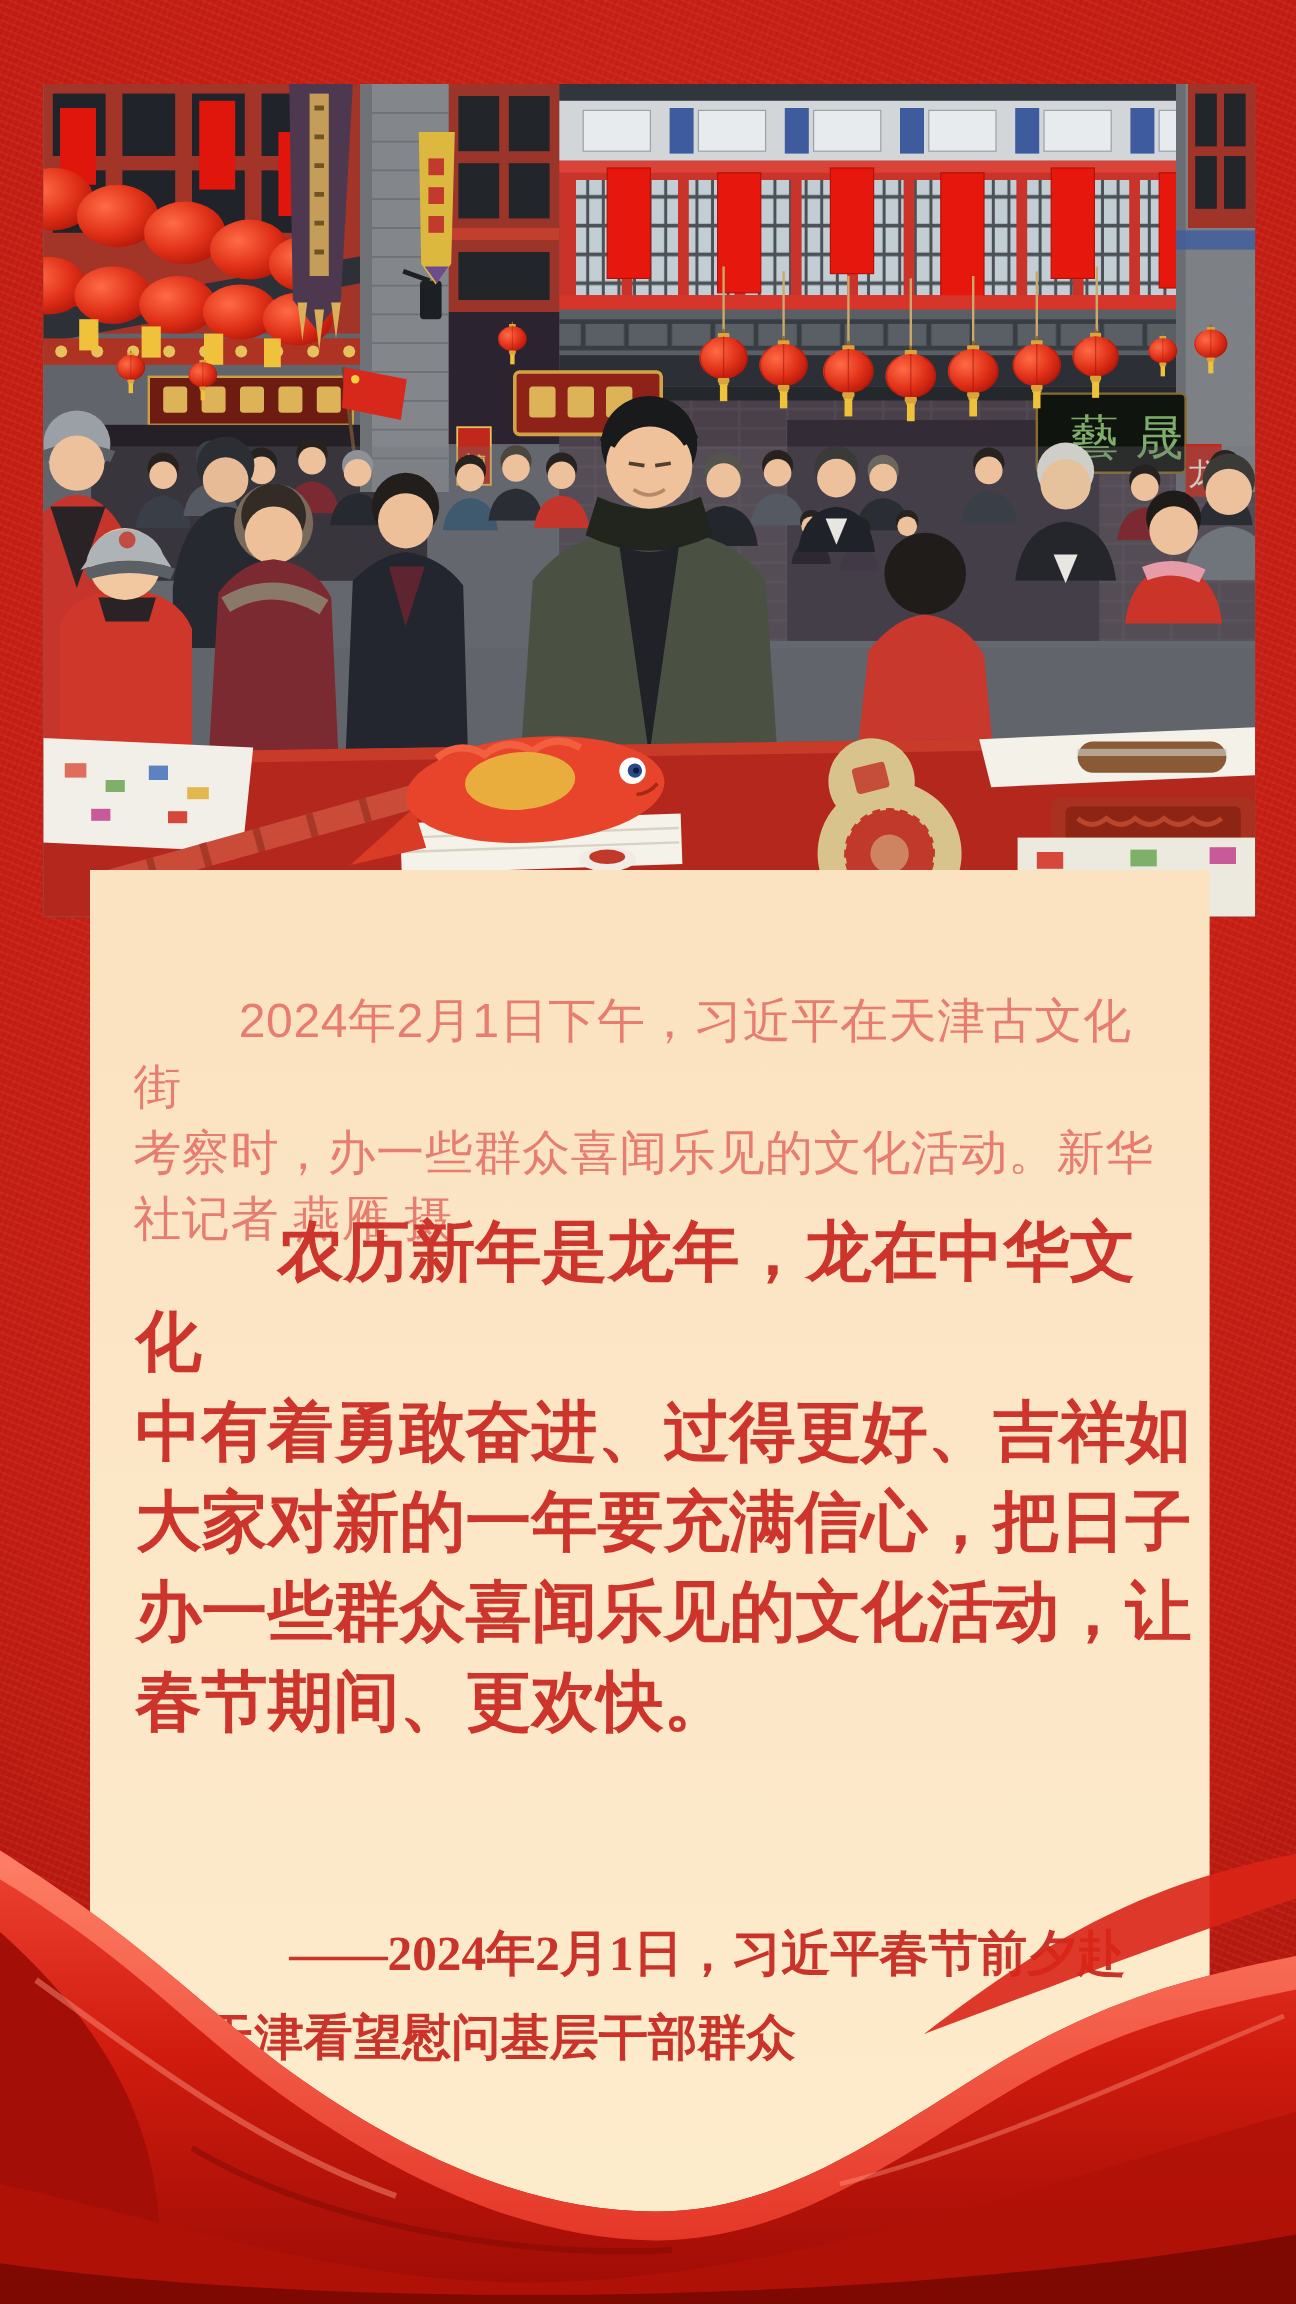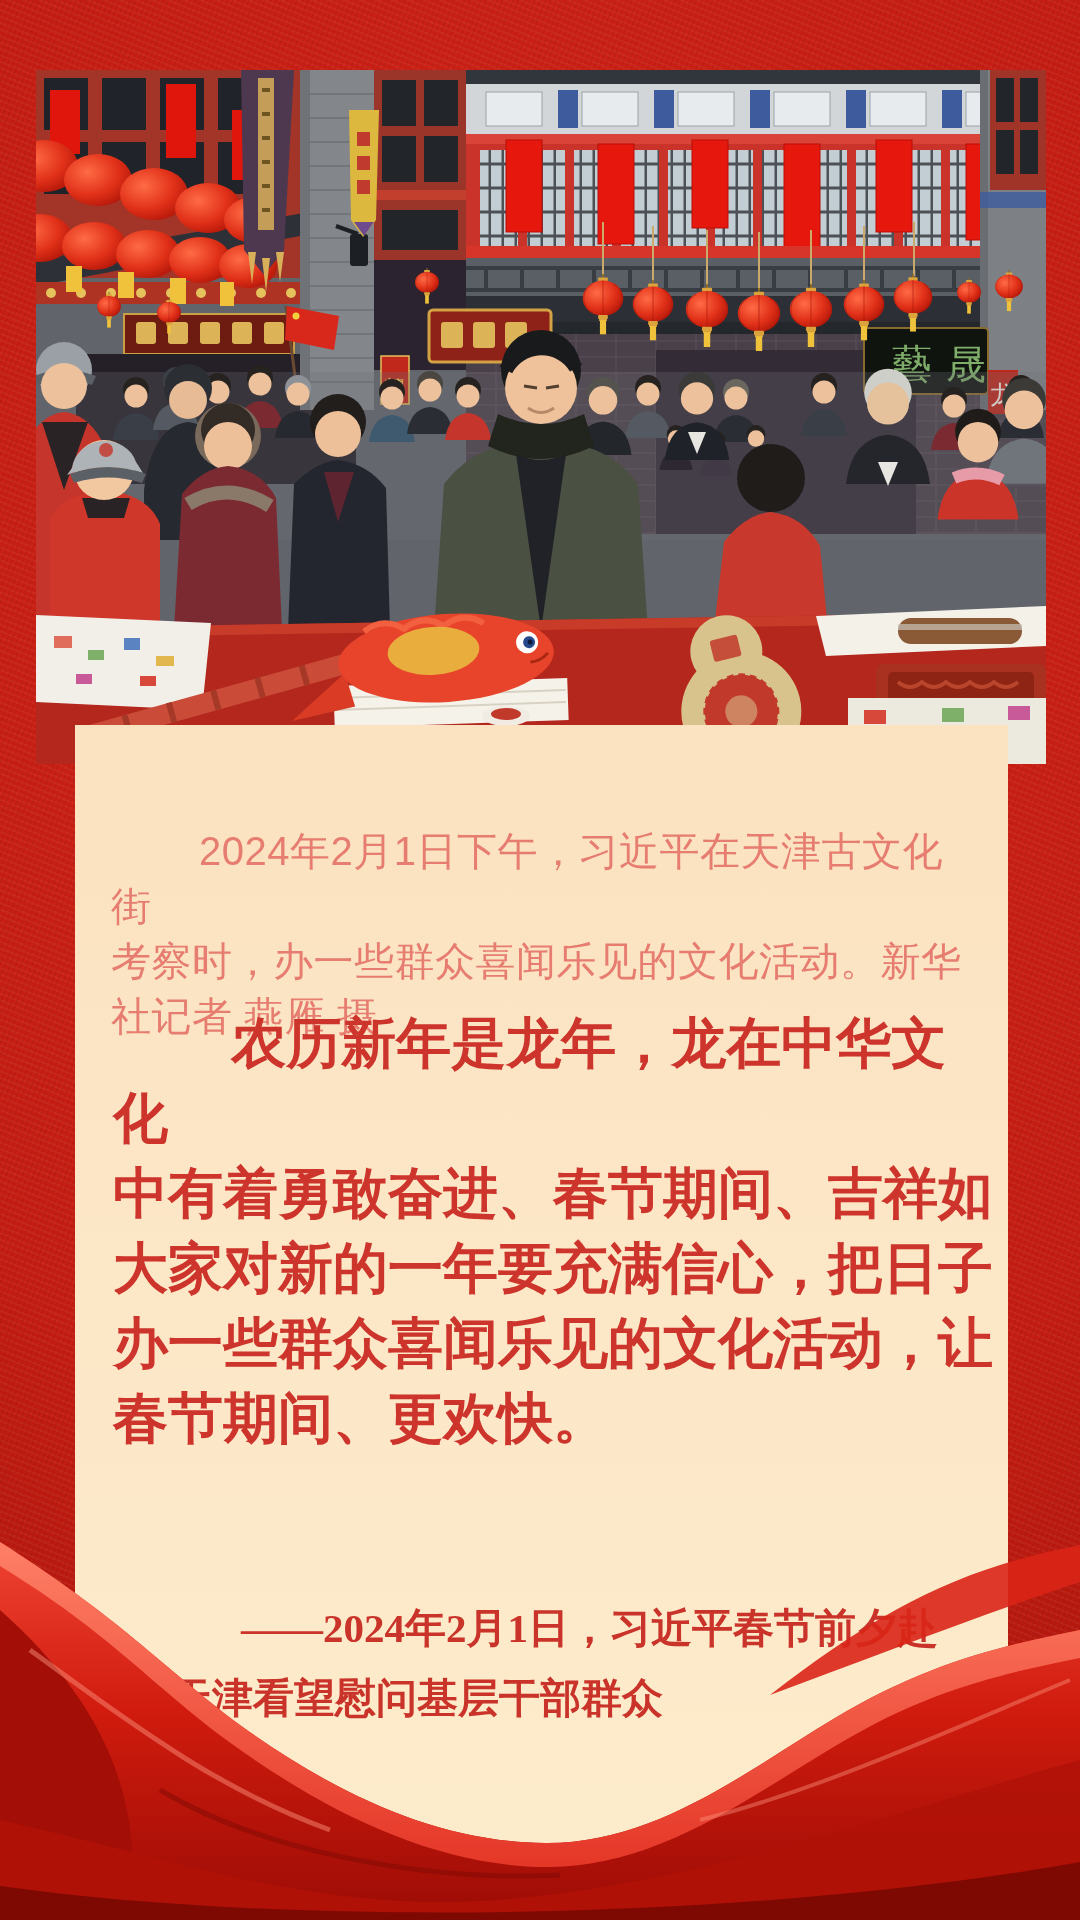"中有着勇敢奋进、春节期间、吉祥如" div { text: 春节期间 -> 过得更好 }
